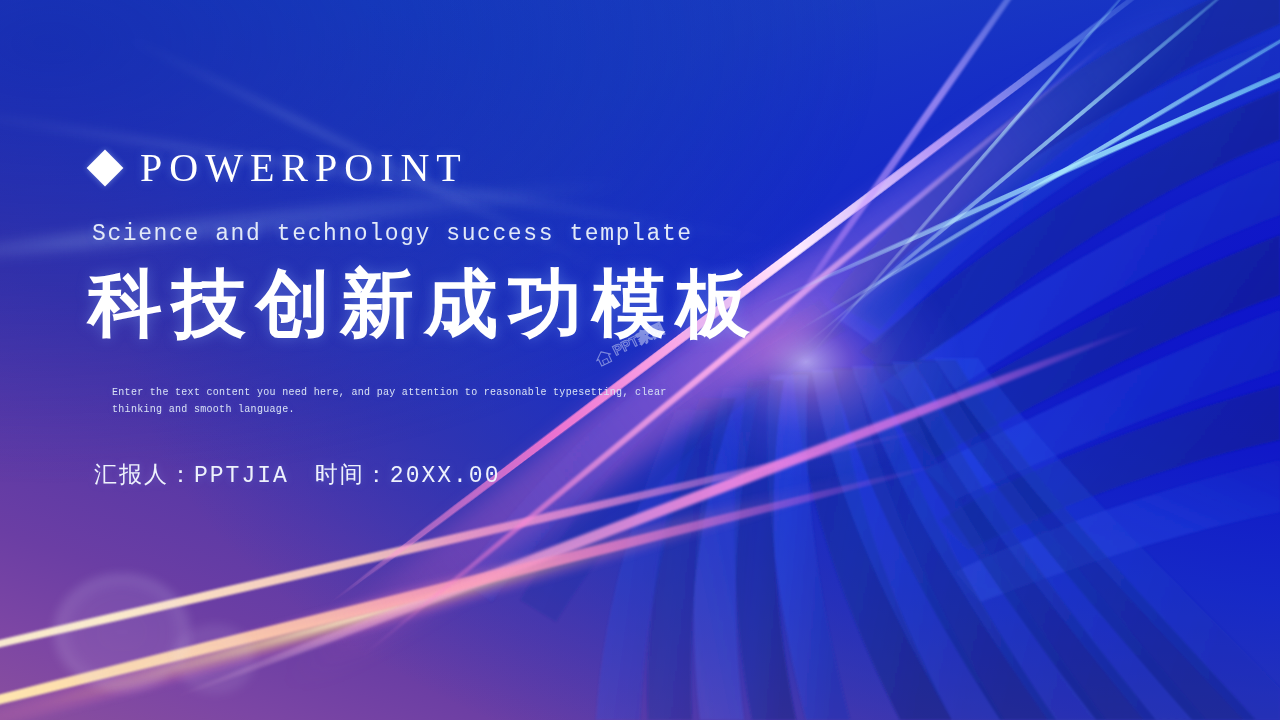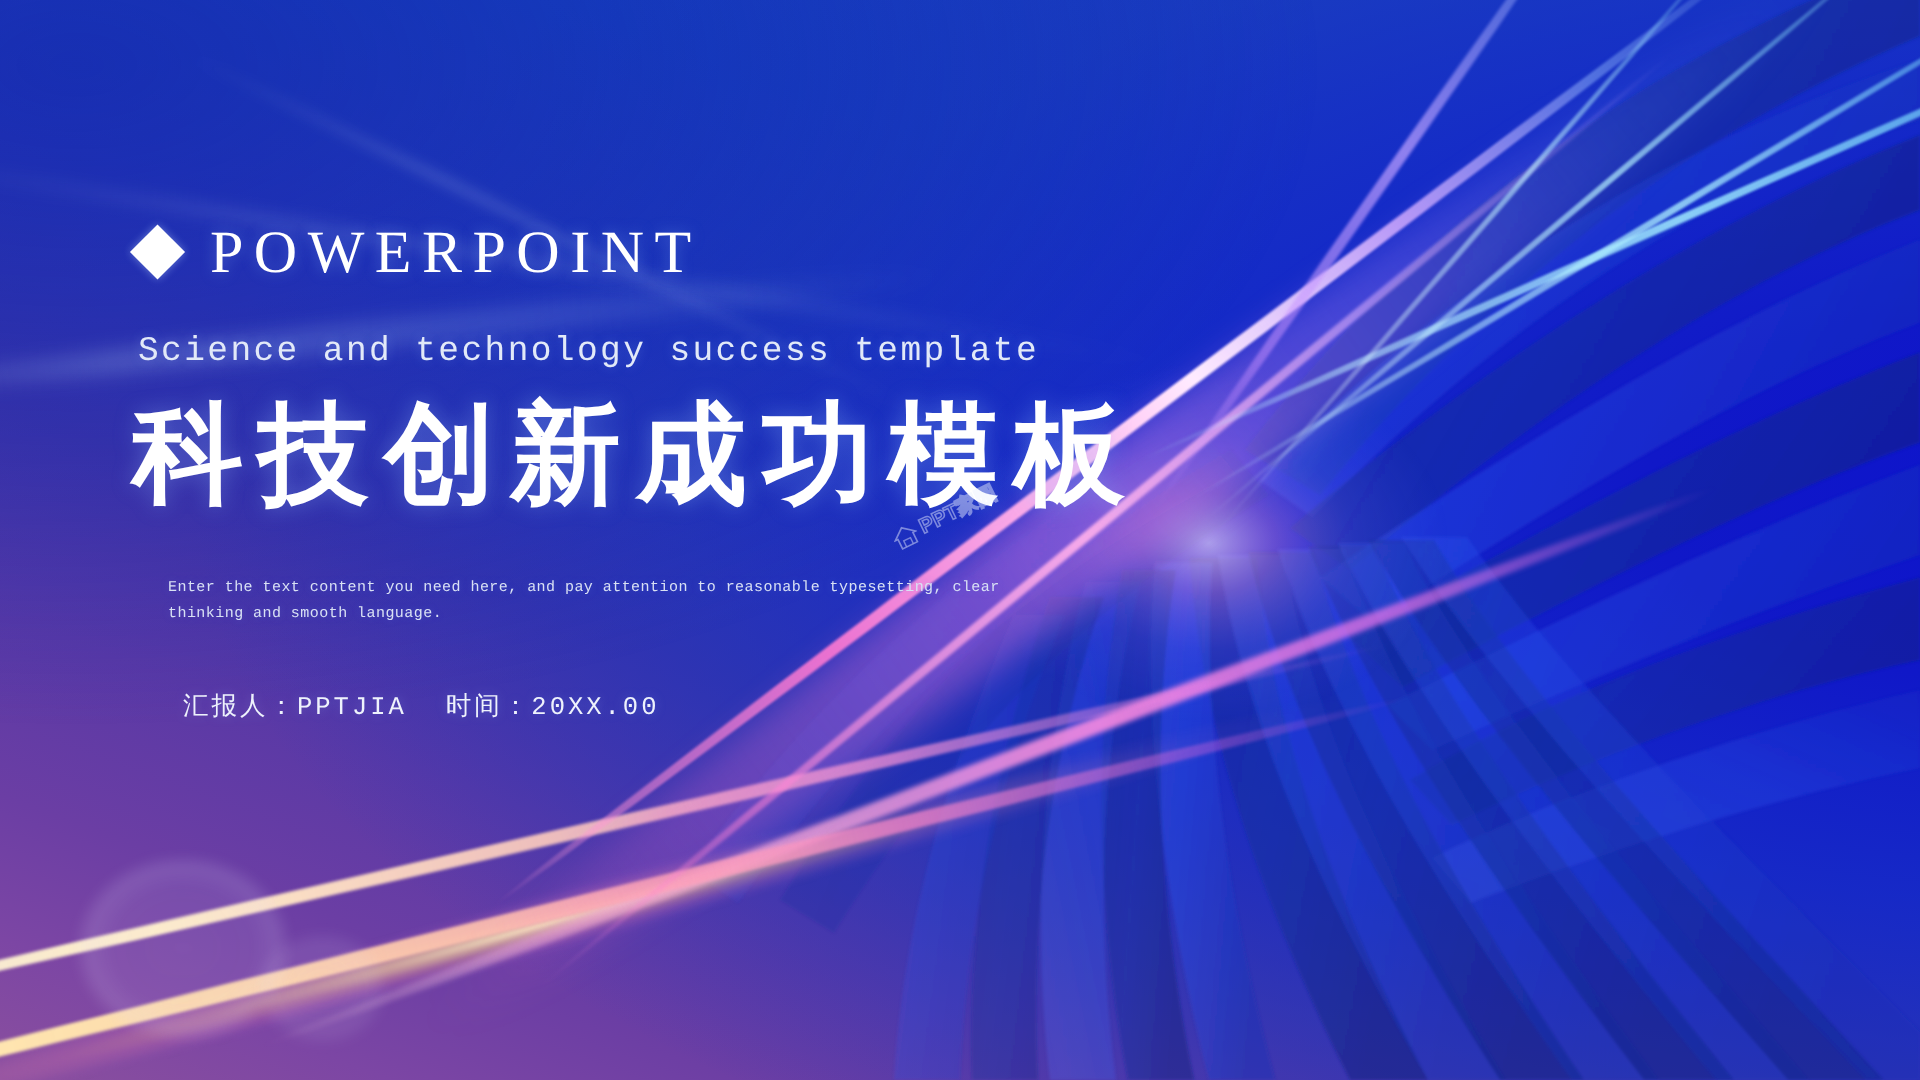"汇报人：PPTJIA 时间：20XX.00" .meta-row { font-size: 17px -> 23px; margin-left: 28px -> none }
